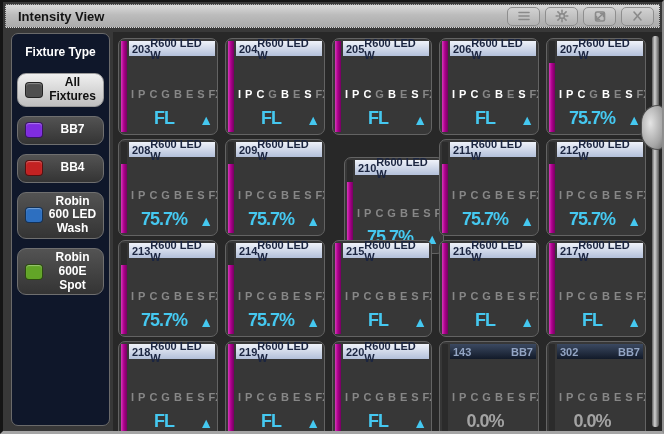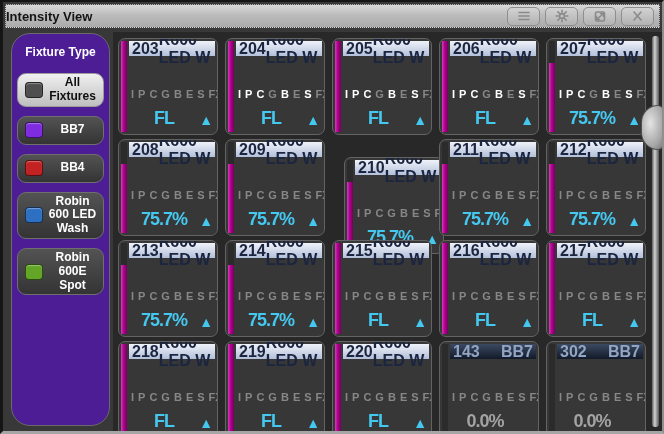"Intensity View" .title { padding-left: none -> 12px }
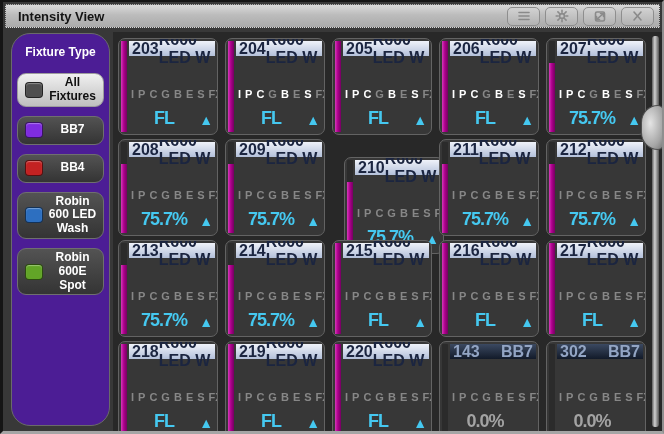"Fixture Type" .sidebar { background: #4c1d95 -> #0f172a; border-radius: 19px -> 7px }
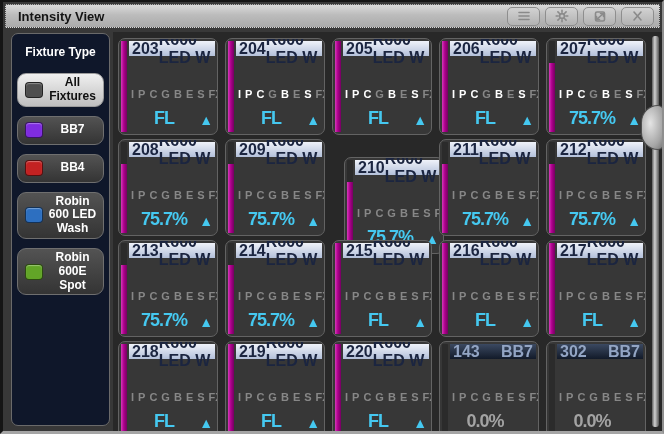"203" .cell-header { font-size: 16px -> 11px }
